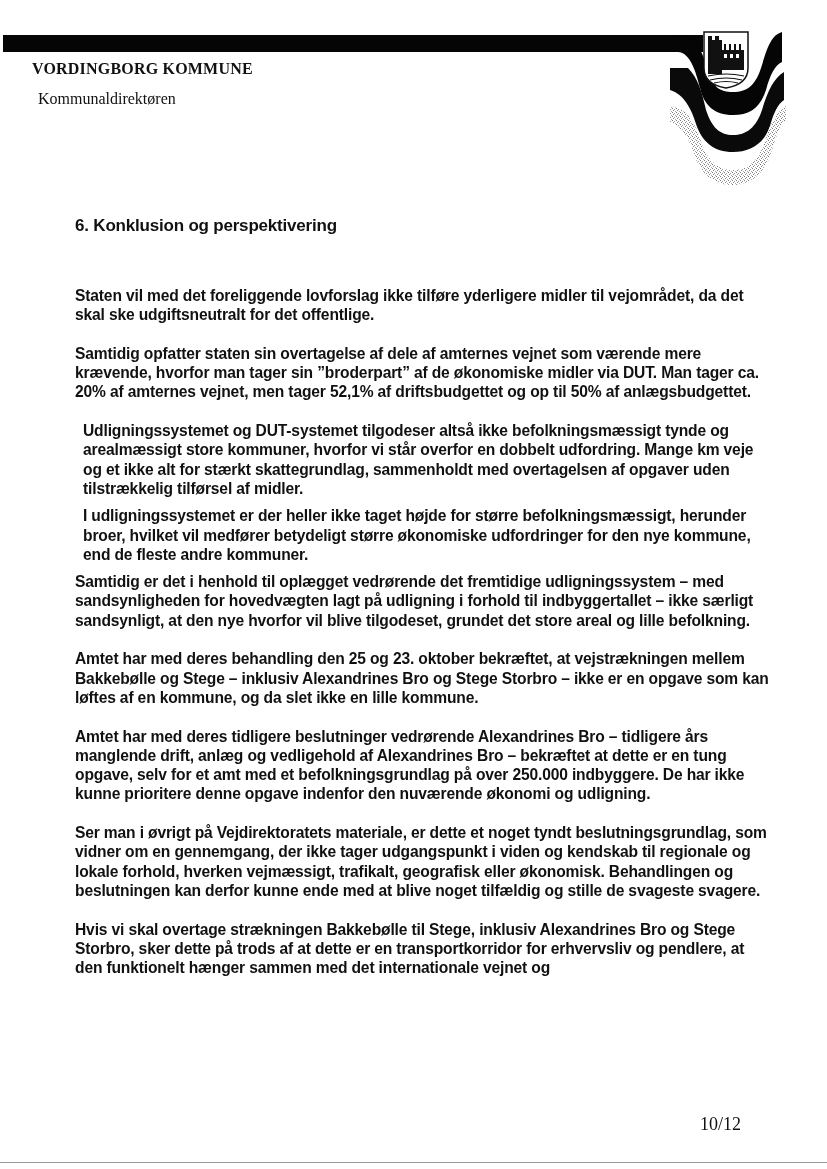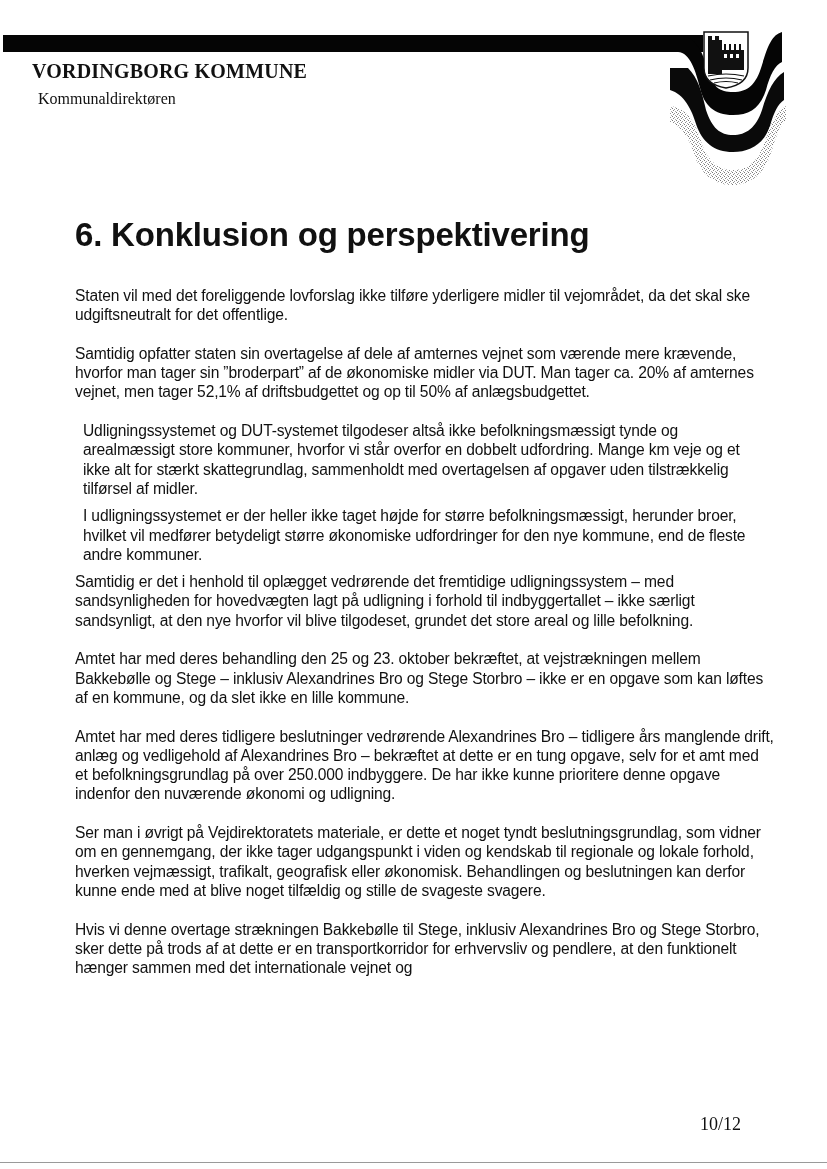"VORDINGBORG KOMMUNE" .org-name { font-size: 20px -> 16px }
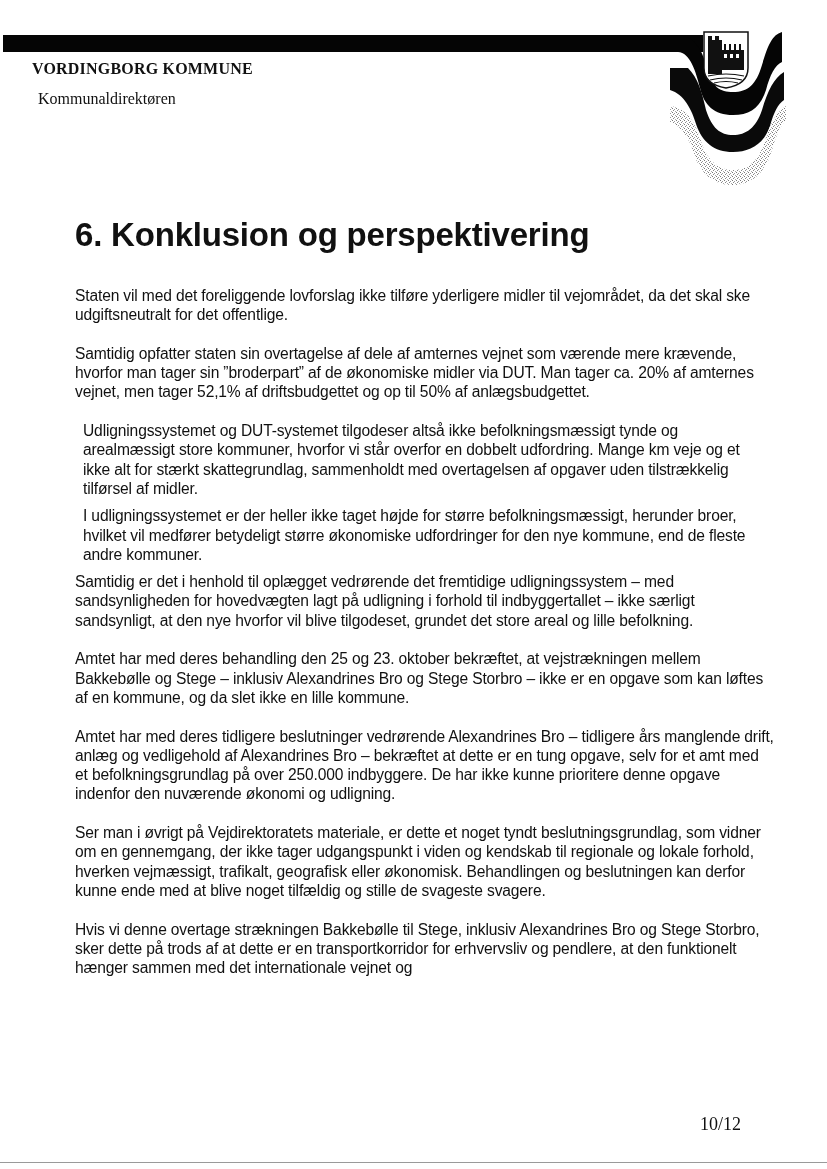"6. Konklusion og perspektivering" .page-title { font-size: 33px -> 17px }
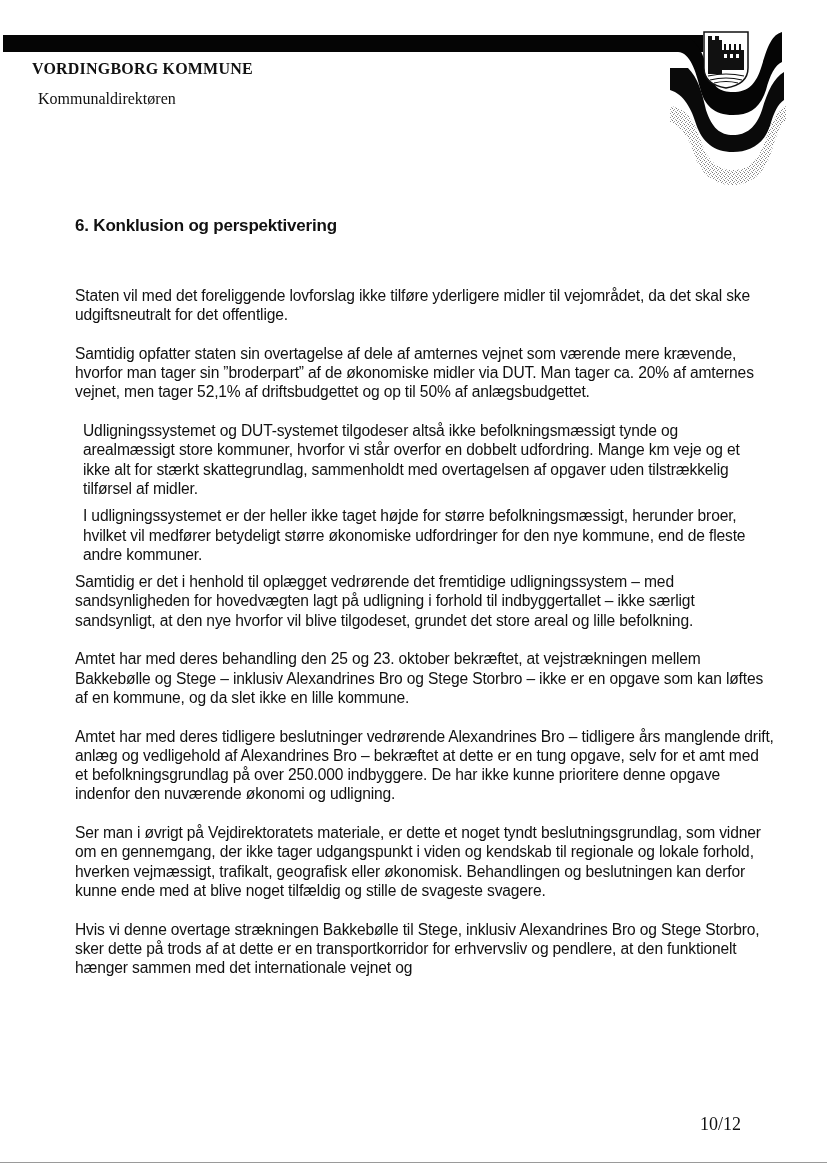"Staten vil med det foreliggende" .content p { font-weight: none -> bold }
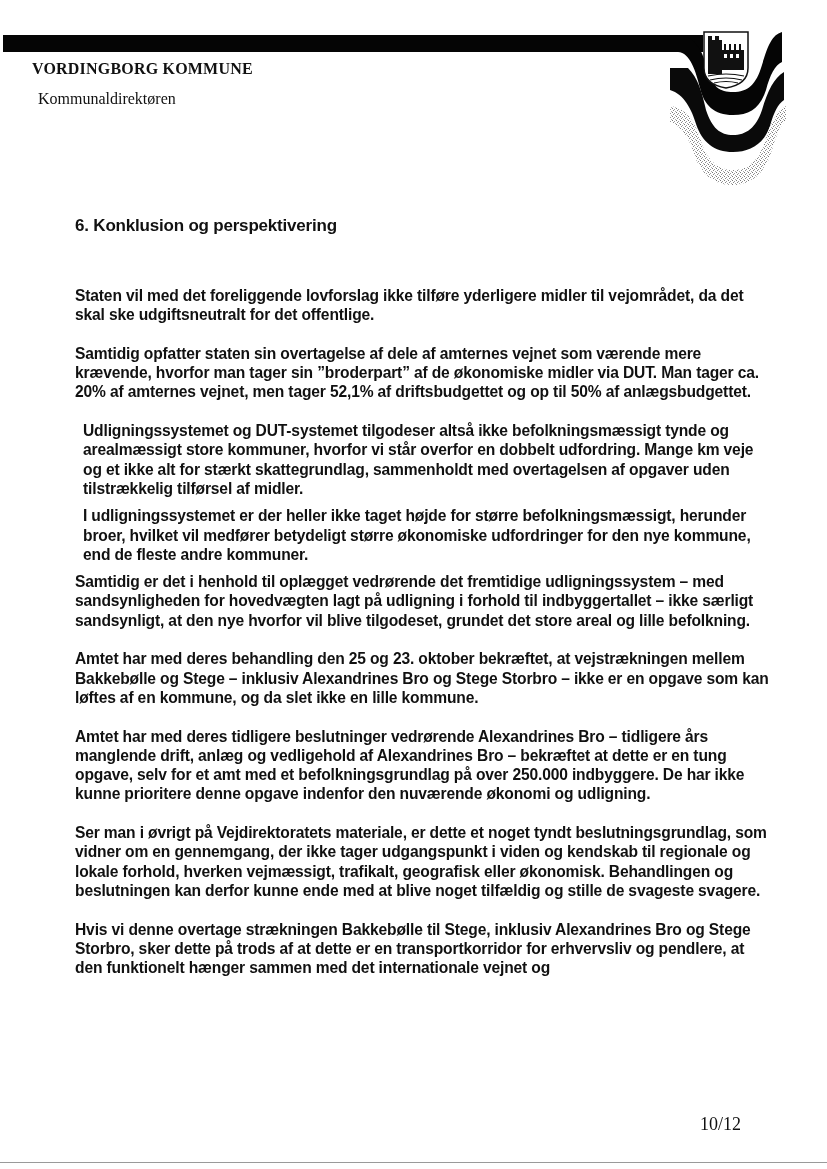"Hvis vi denne overtage strækningen" p { text: denne -> skal }
